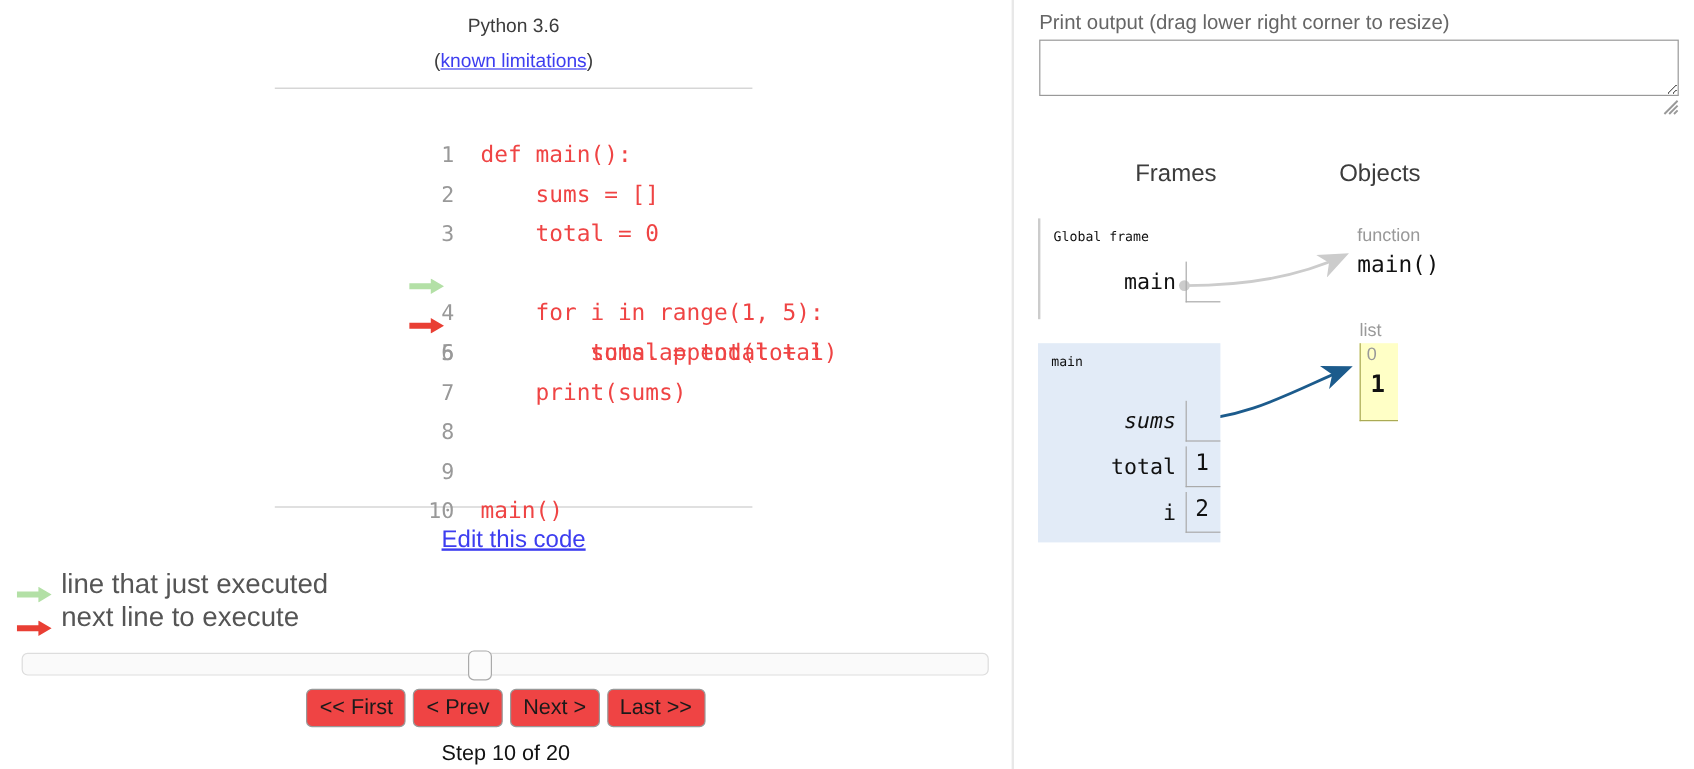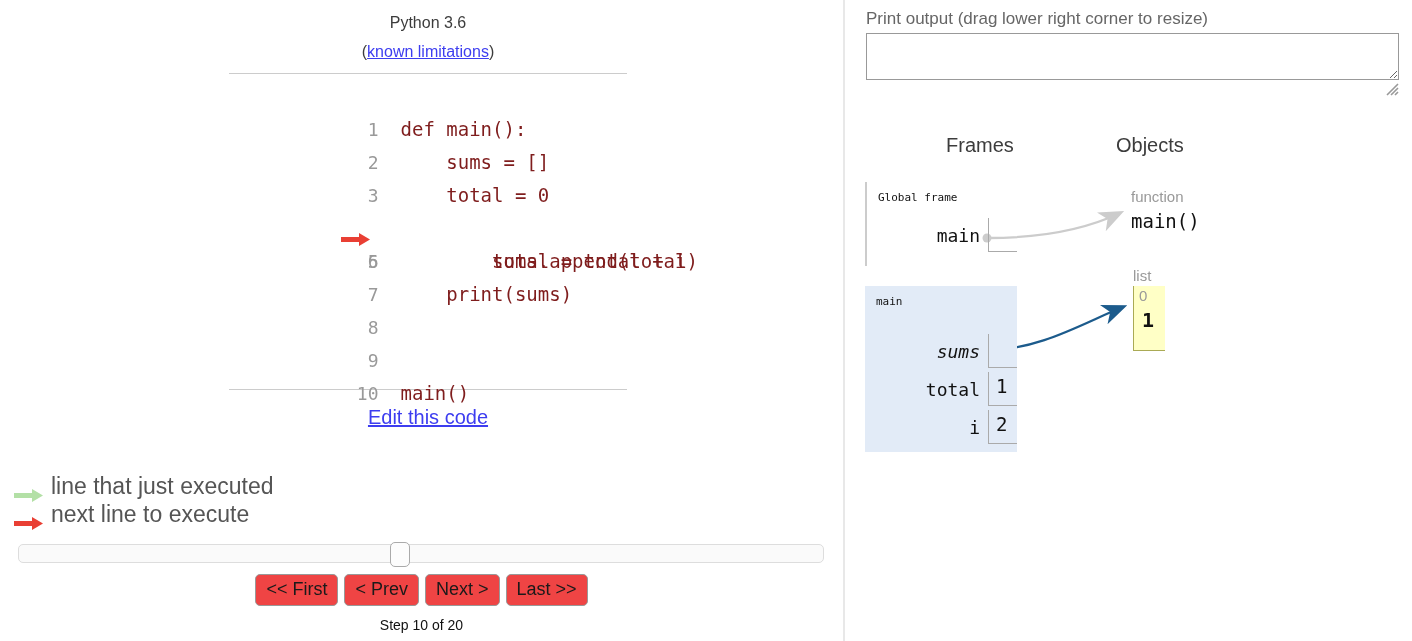"def main():" .codetext { color: #7f1d1d -> #ef4444 }
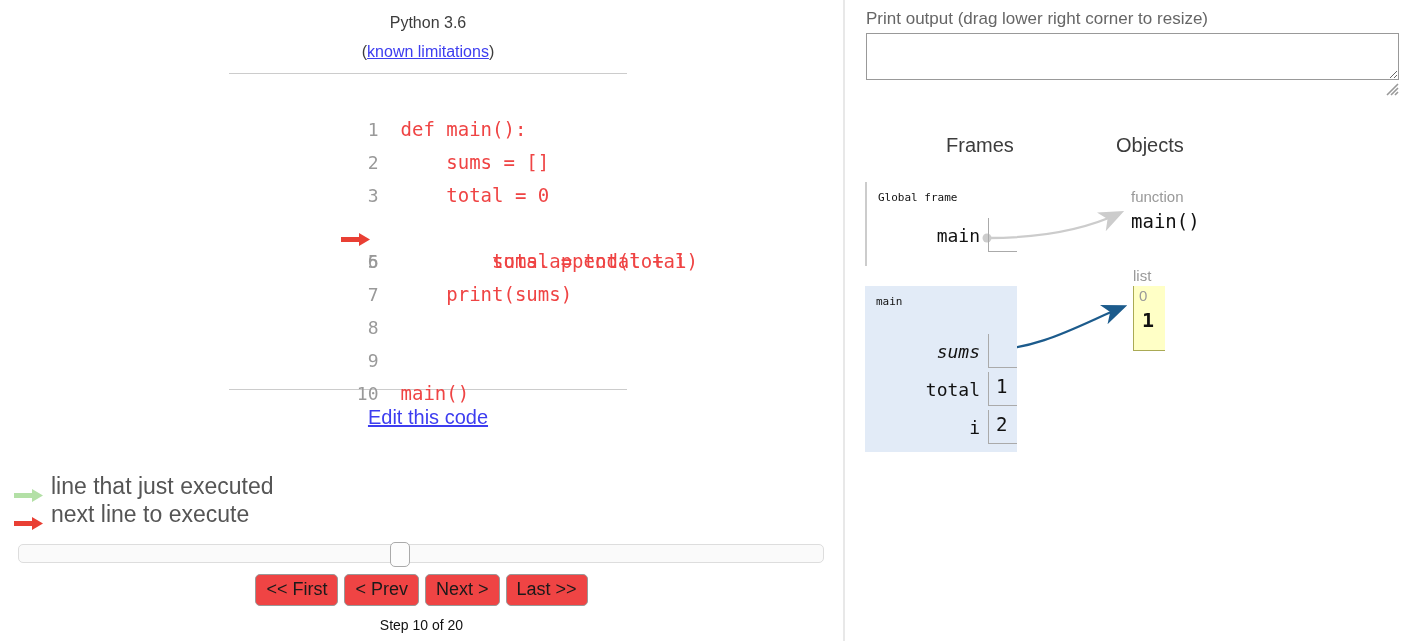"4 for i in range(1," div.code-line { html: none -> <div> <span> <svg> <path></path> </svg> </span> <span>4</span><span> for i in range(1, 5):</span> </div> }
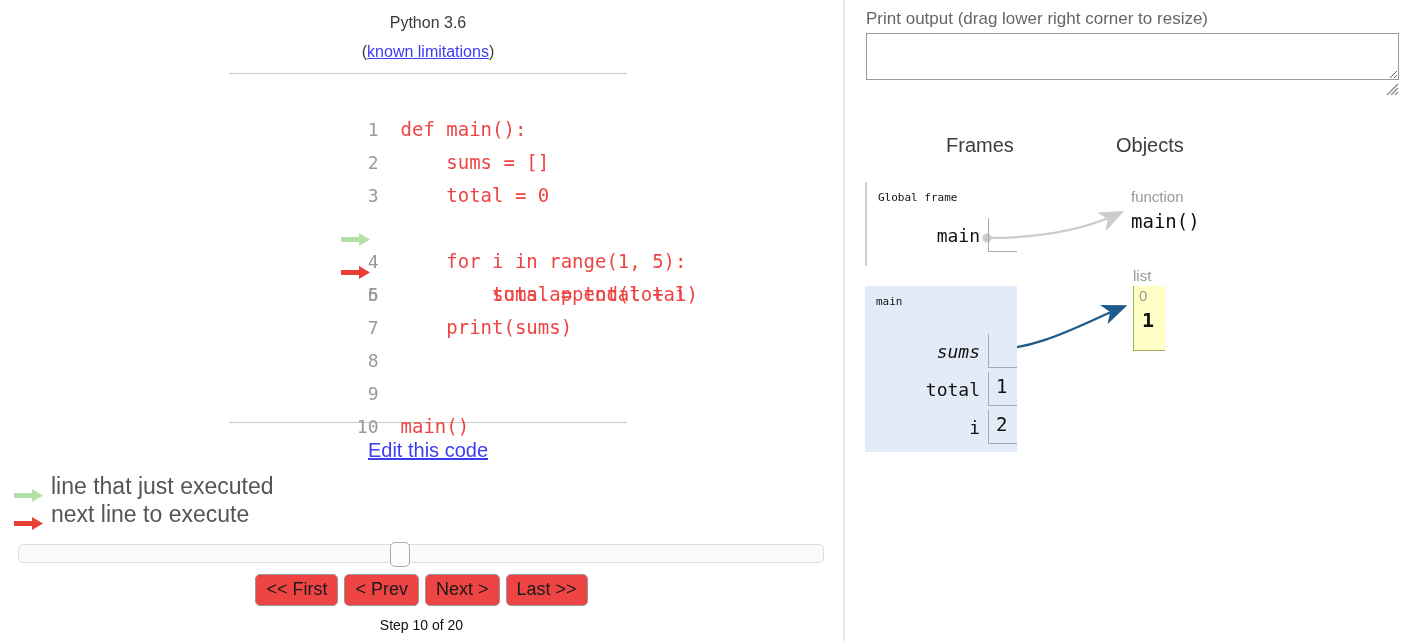"Step 10 of 20" .step-label { font-size: 14px -> 18px }
